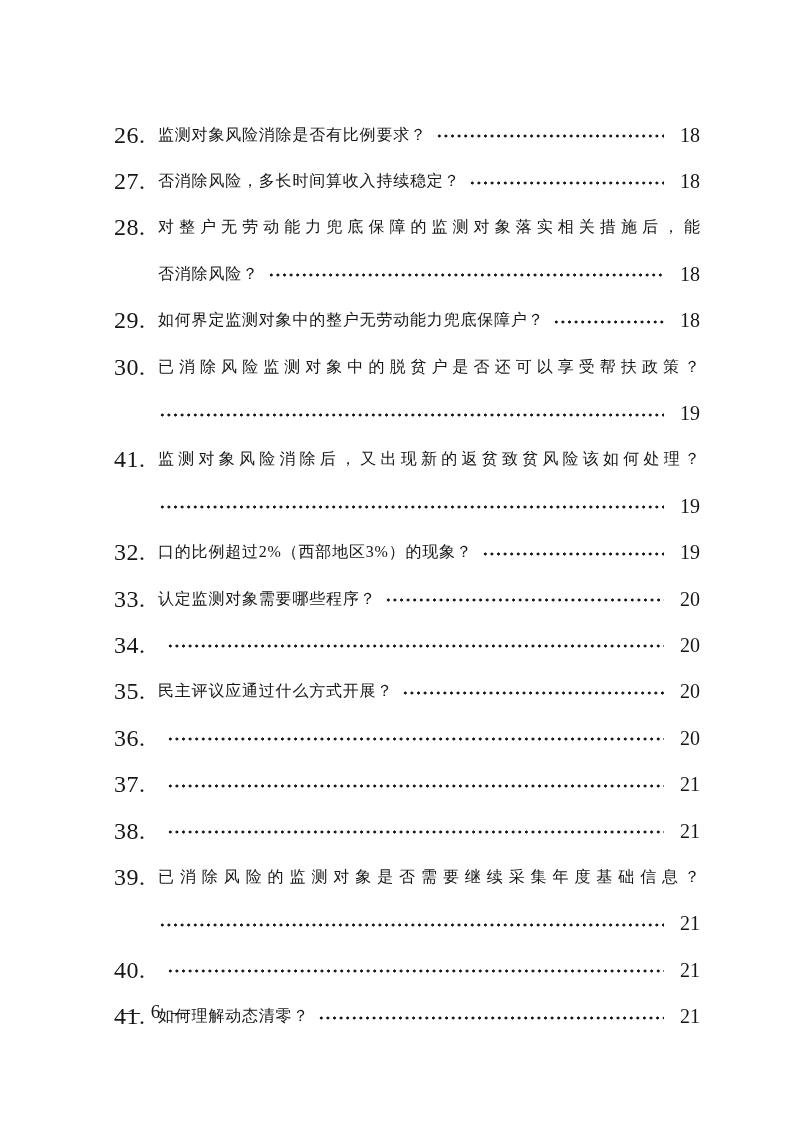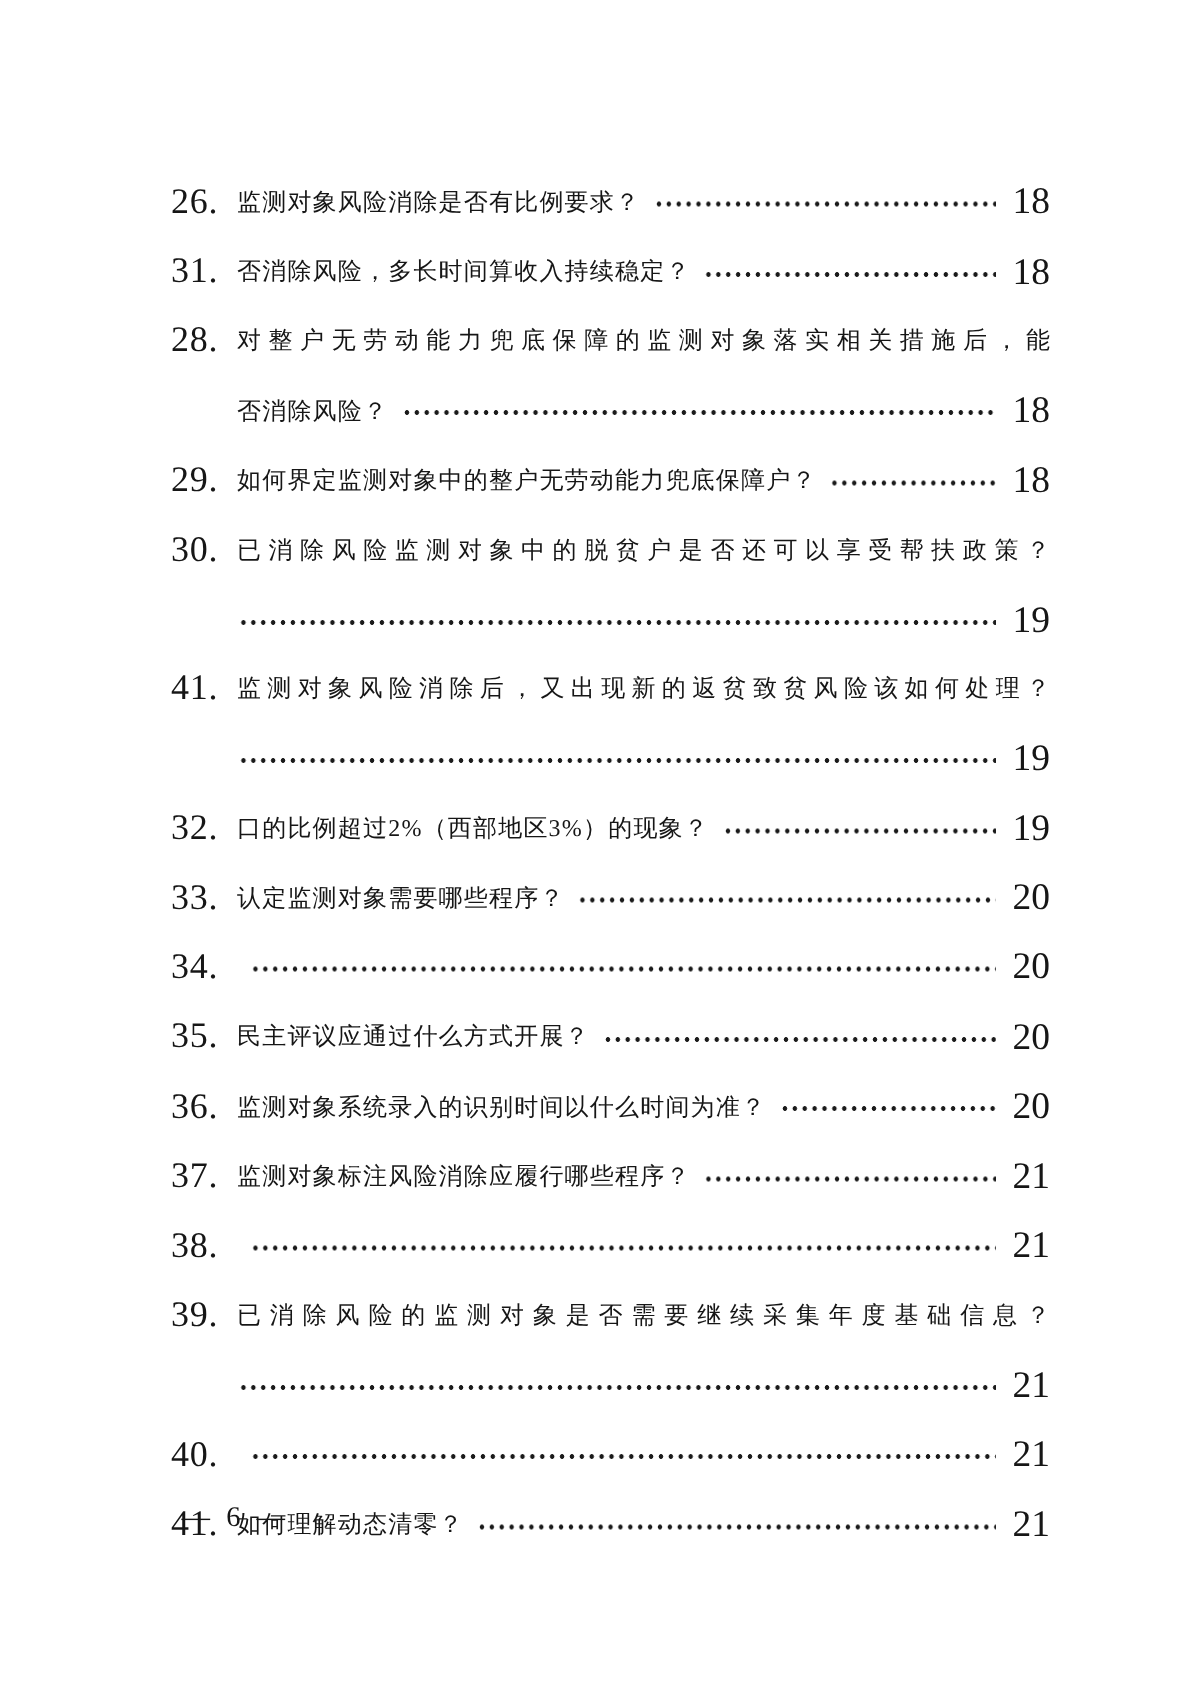"18" .pagenum { font-size: 25px -> 20px }
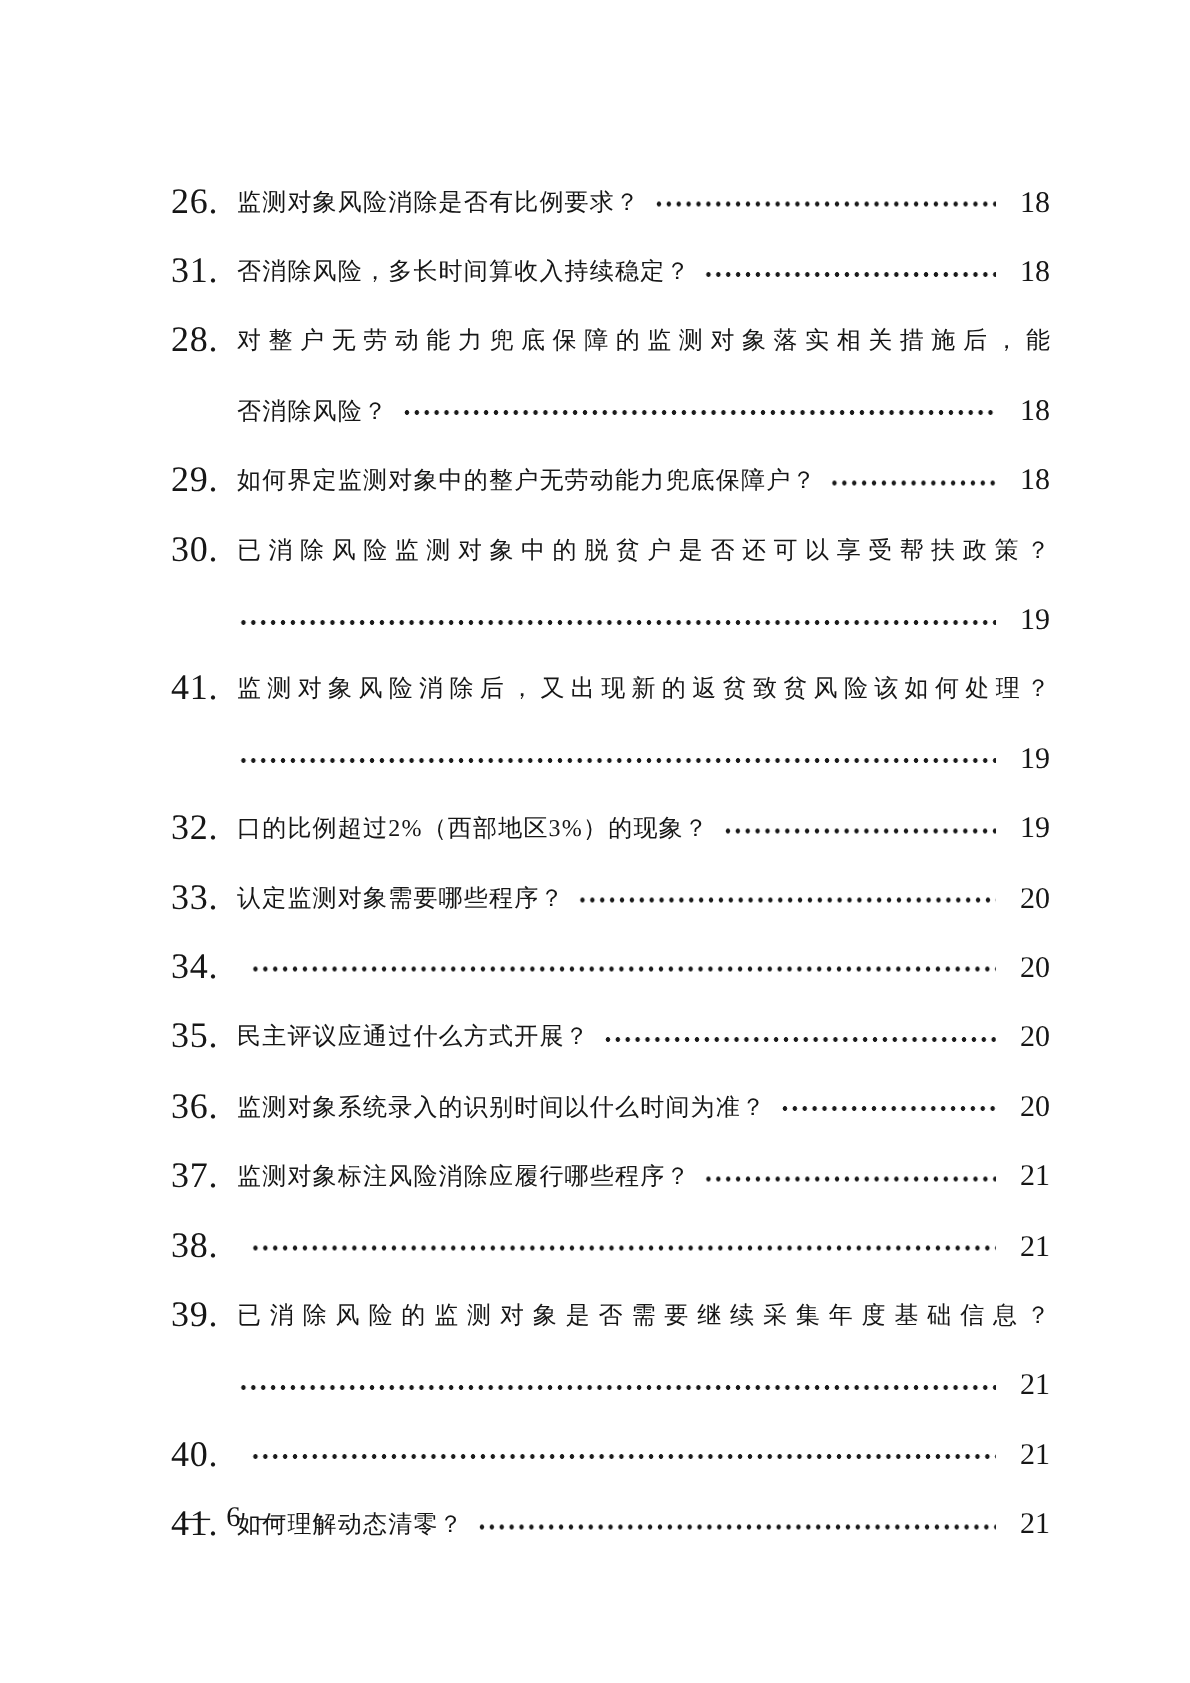"31." div.num { text: 31 -> 27 }
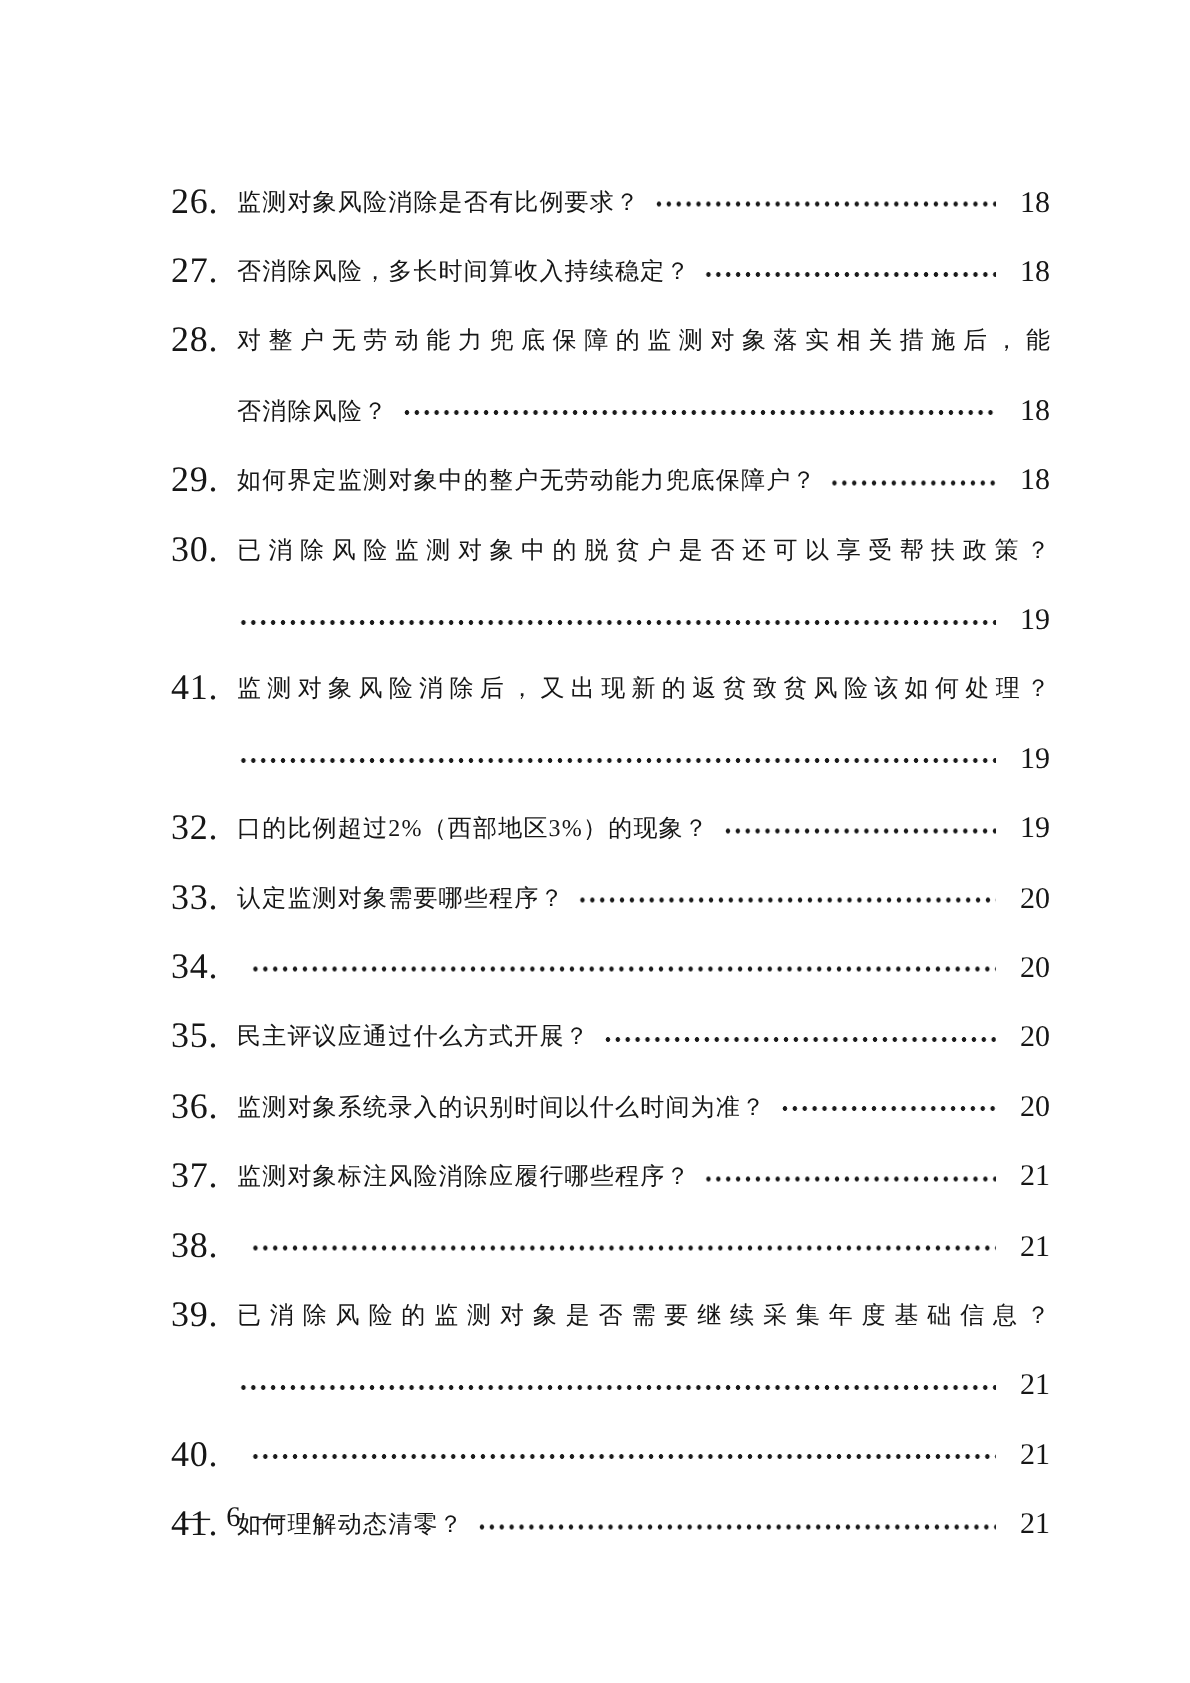"监测对象系统录入的识别时间以什么时间为准？" span.t { html: <span>监测对象系统录入的识别时间以什么时间为准？</span> -> none }
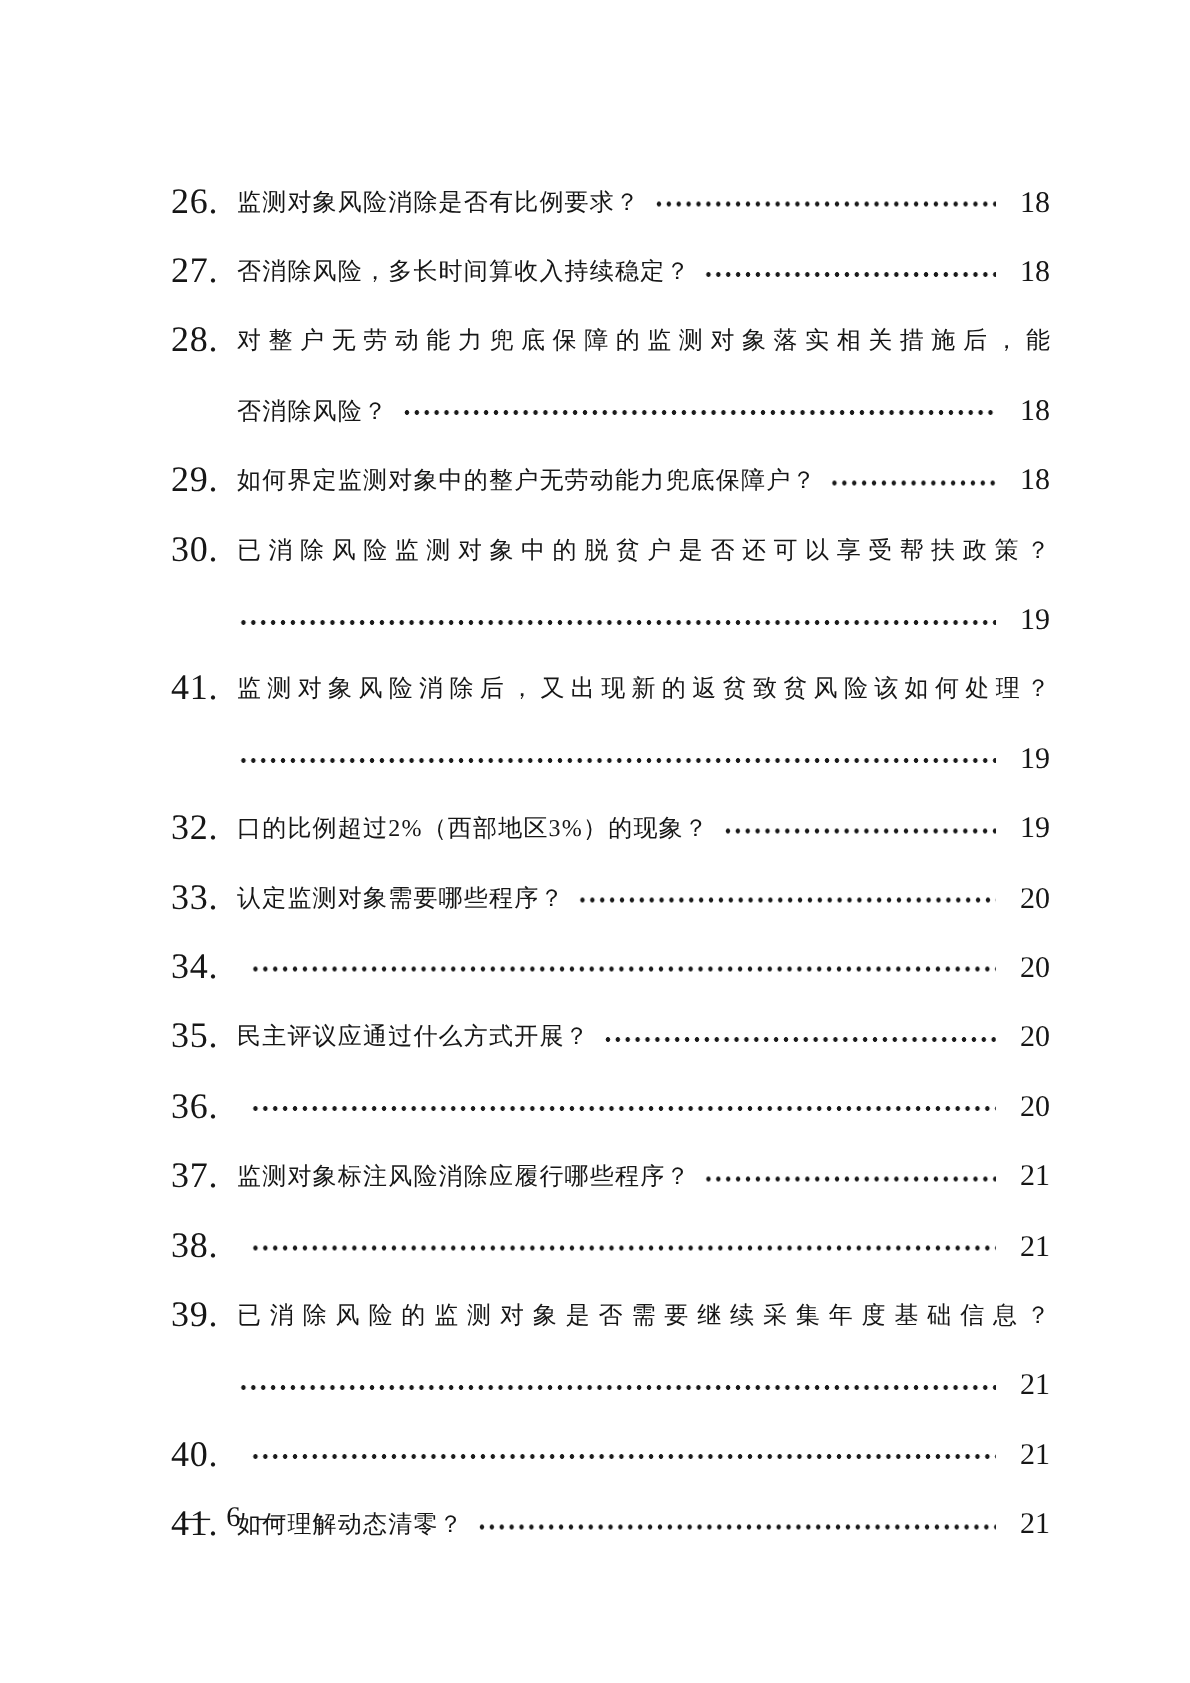"监测对象标注风险消除应履行哪些程序？" span.t { html: <span>监测对象标注风险消除应履行哪些程序？</span> -> none }
